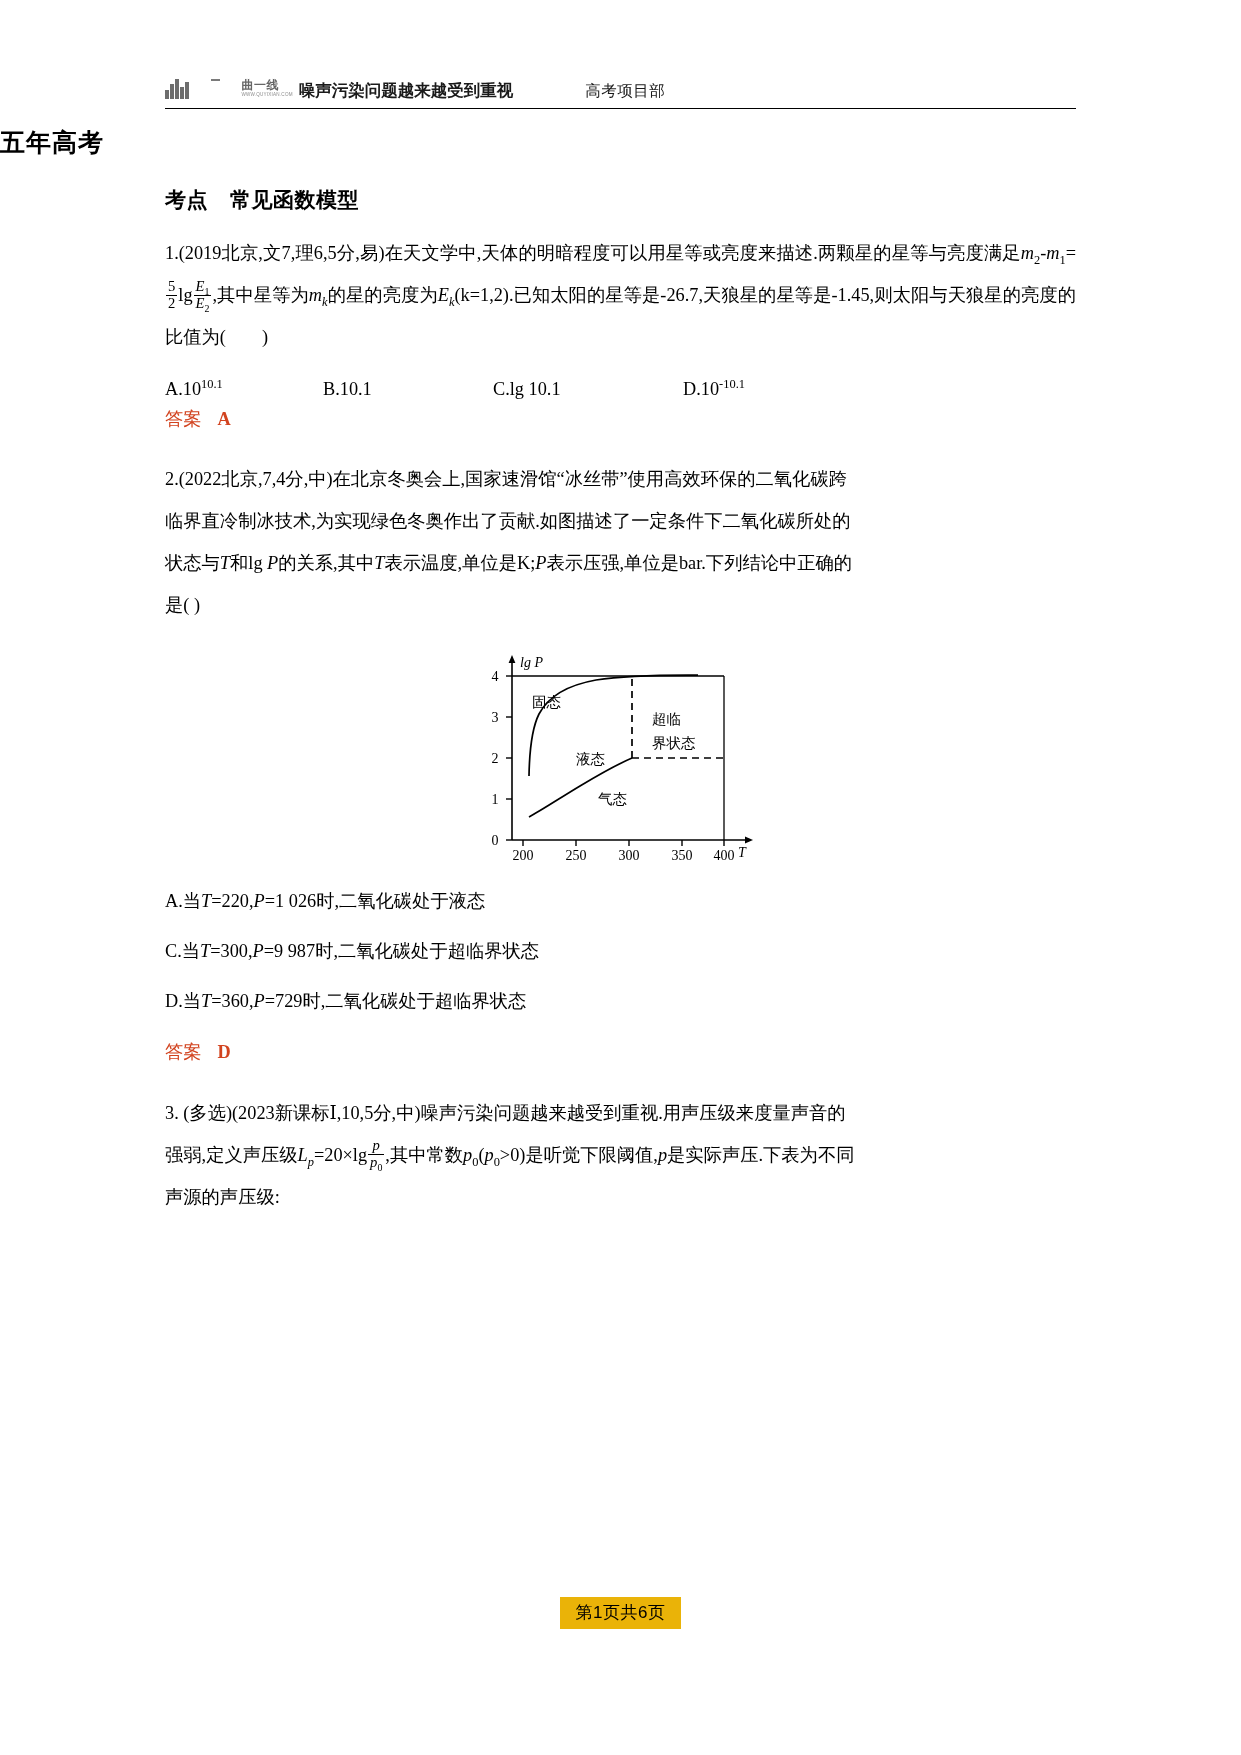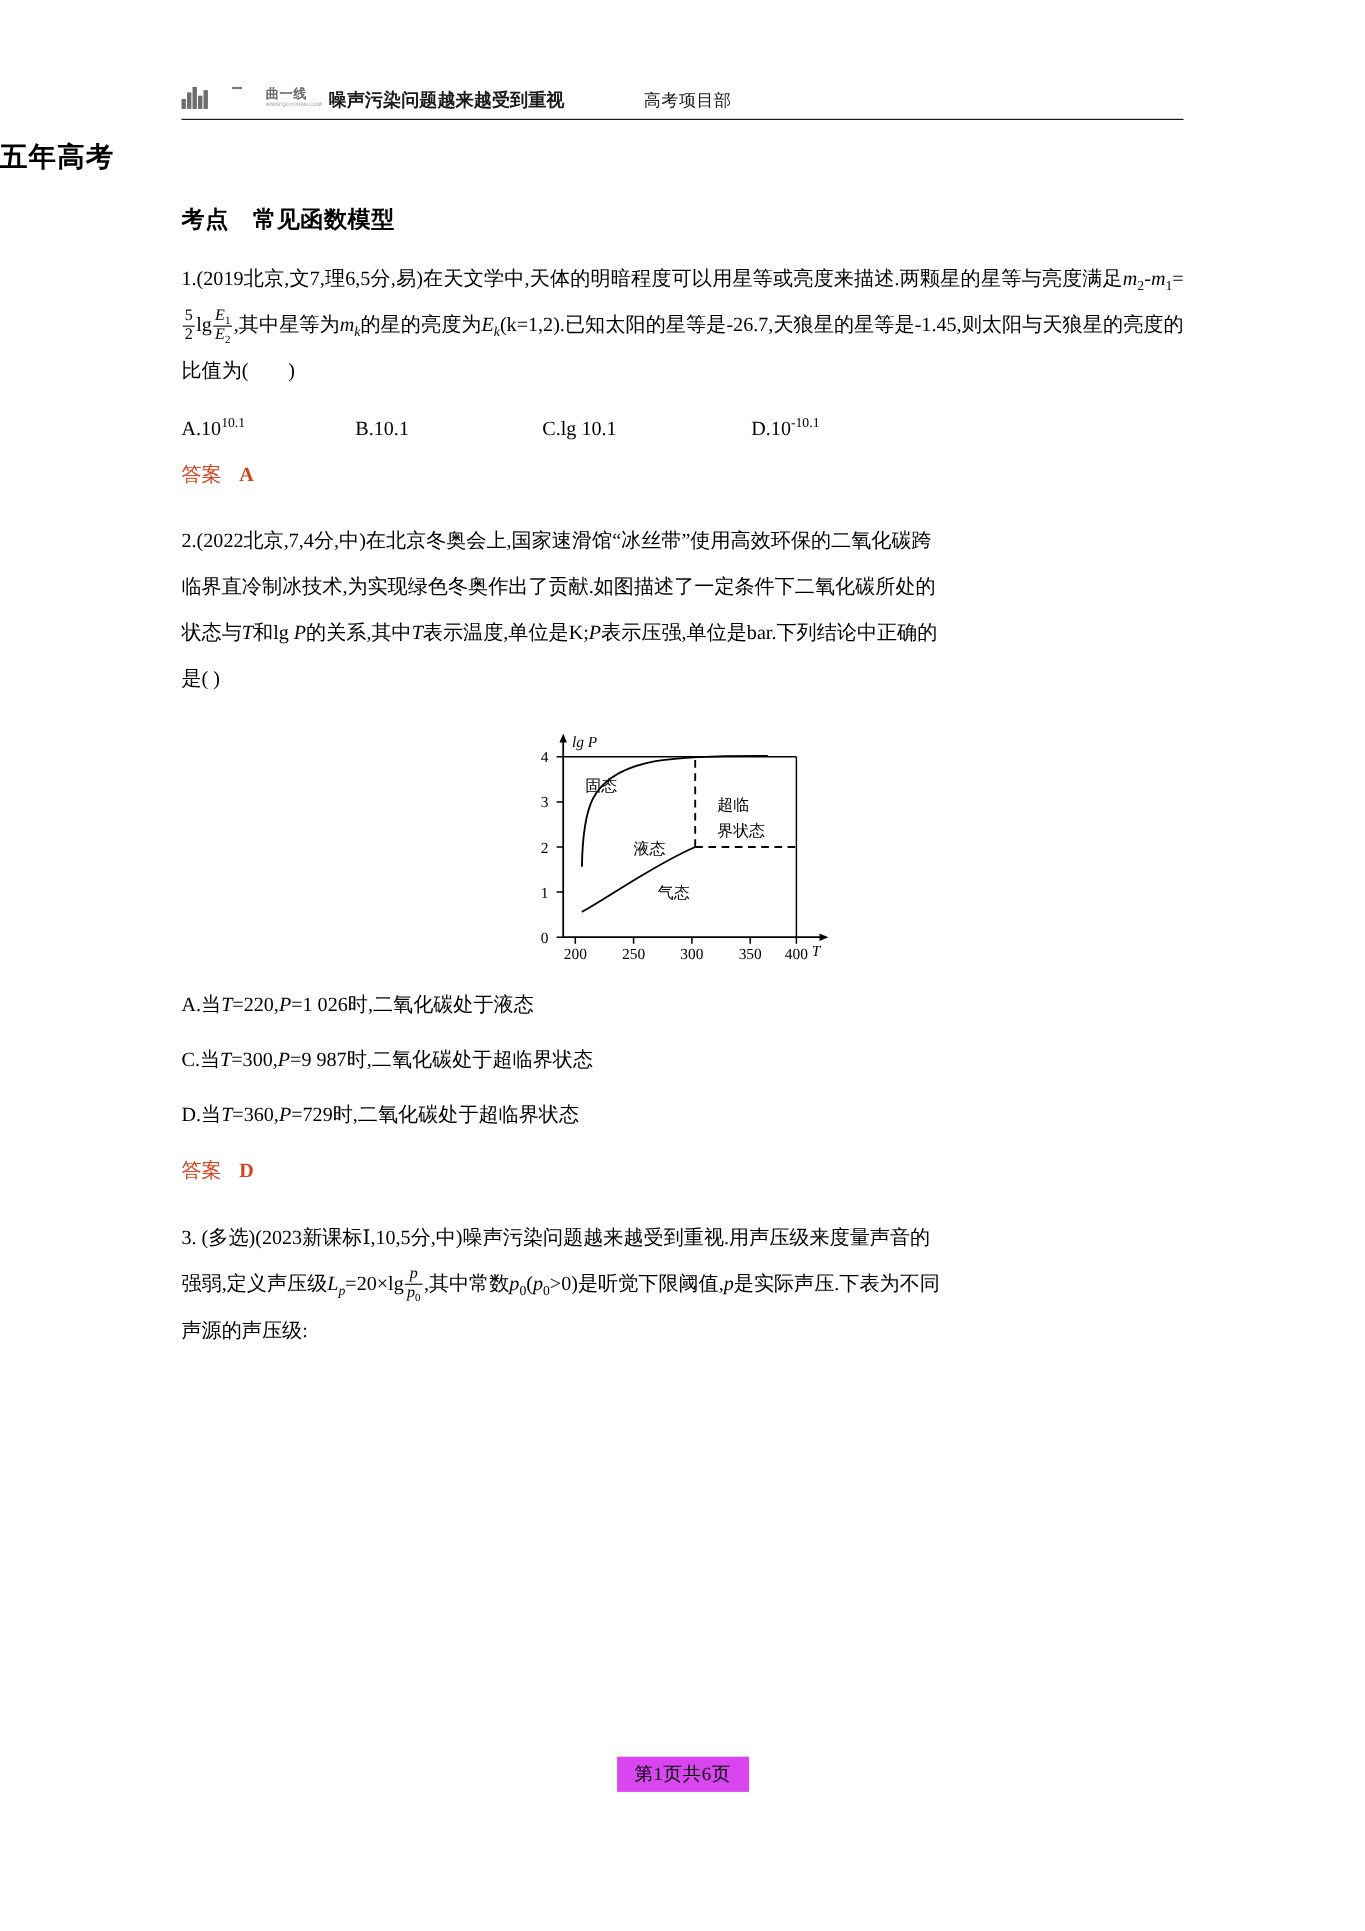"答案 A" .ans { margin-top: 16px -> 4px }
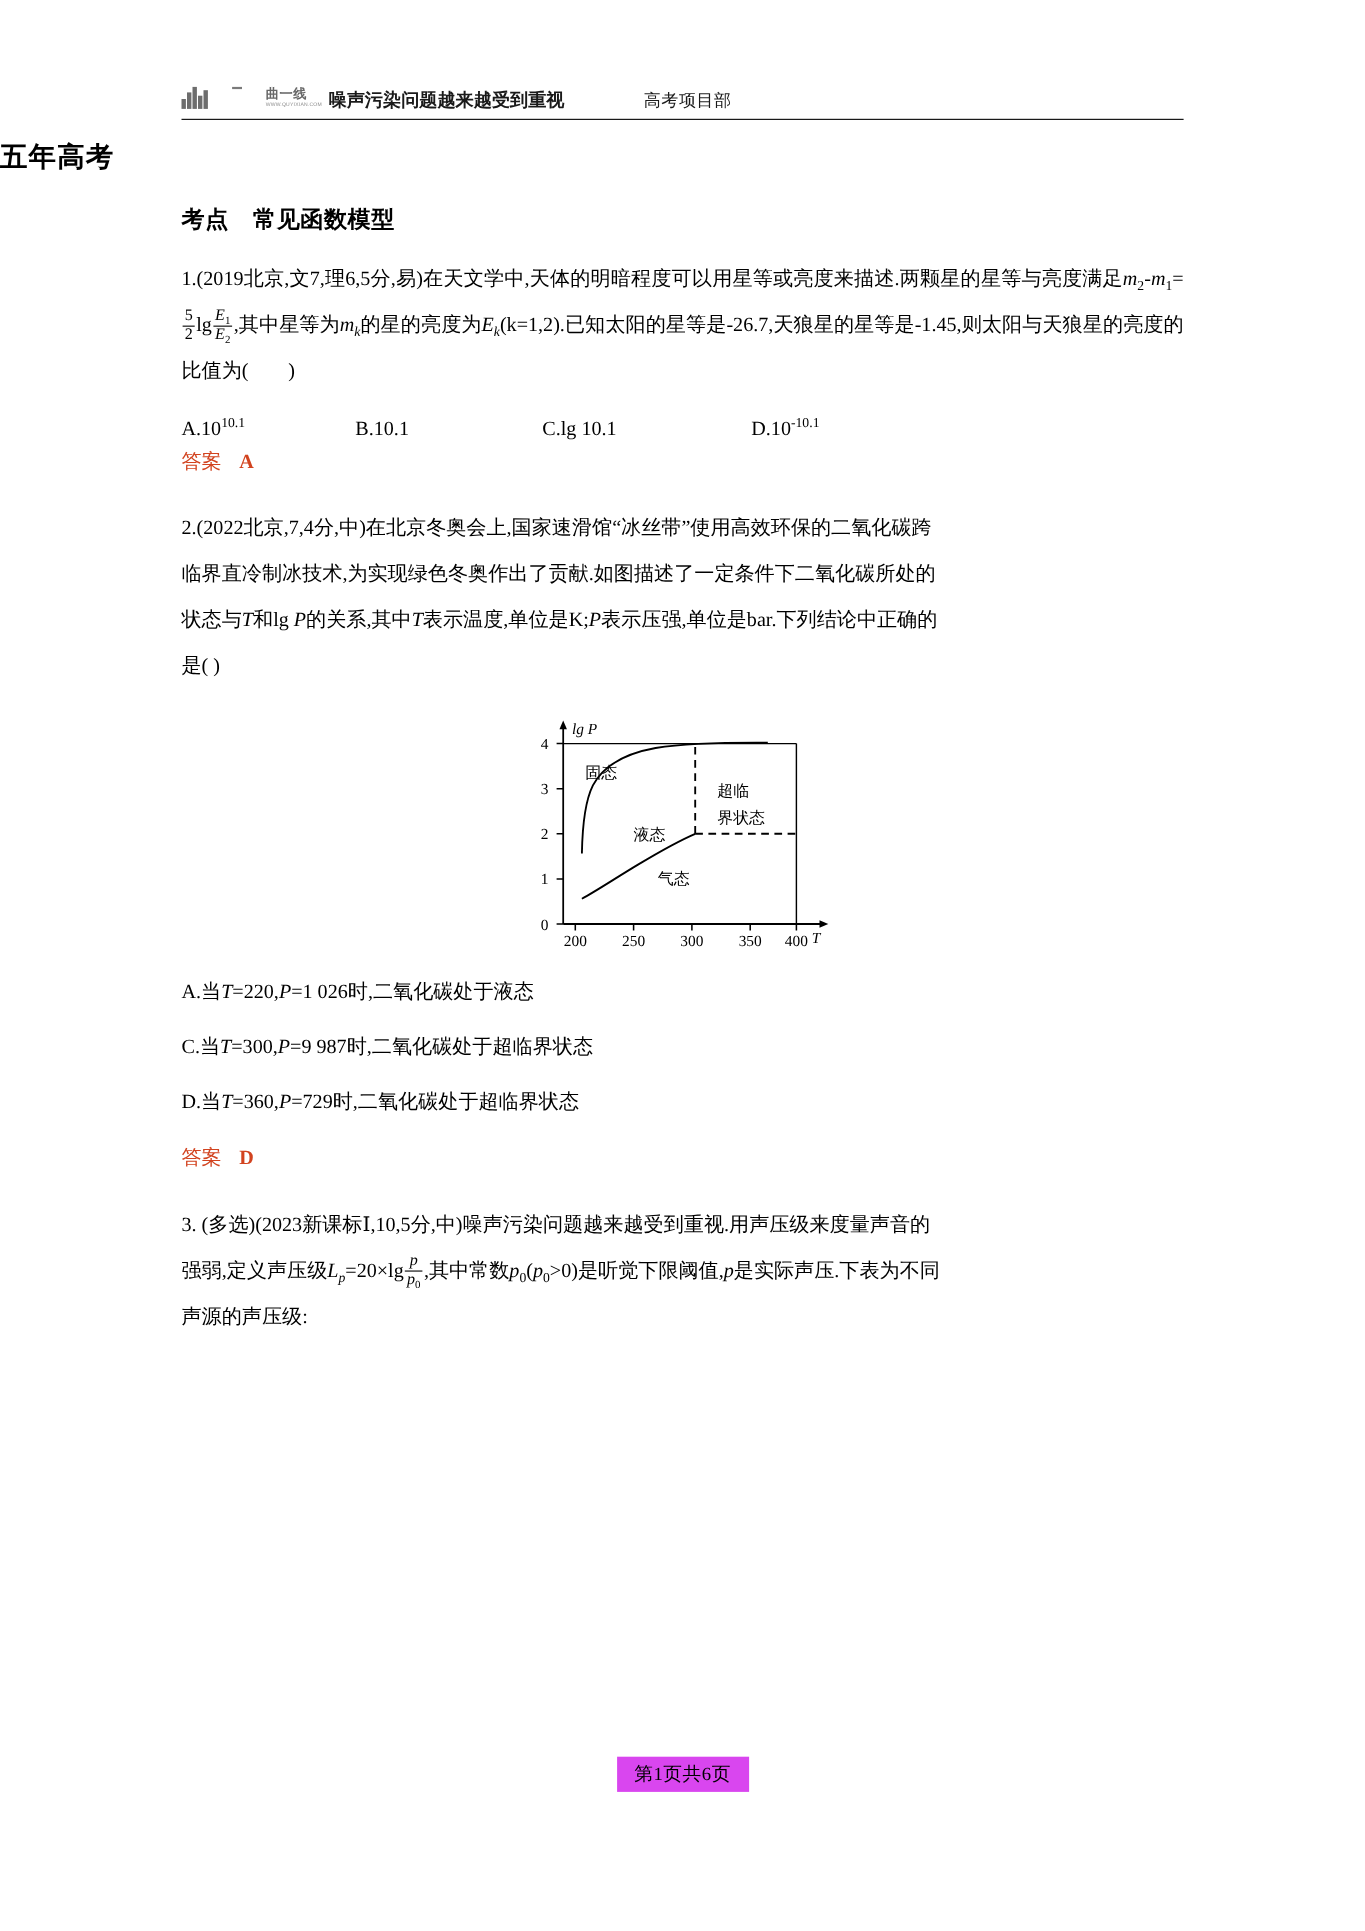"第1页共6页" .footer span { background: #d946ef -> #eab308; font-family: Liberation Serif, serif -> Liberation Sans, sans-serif }
